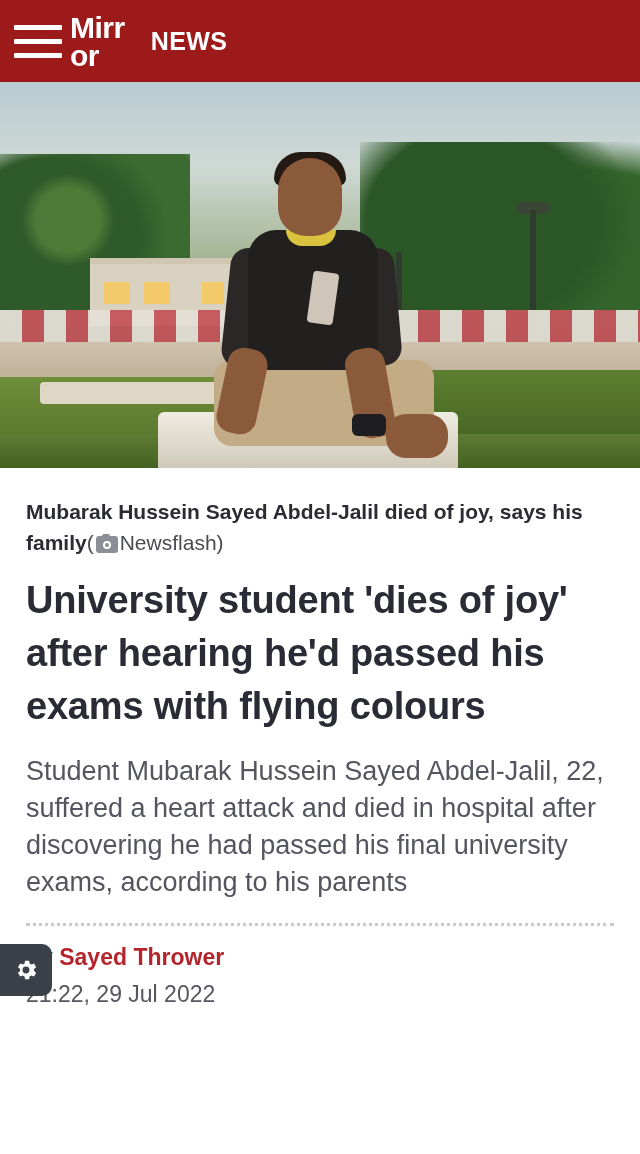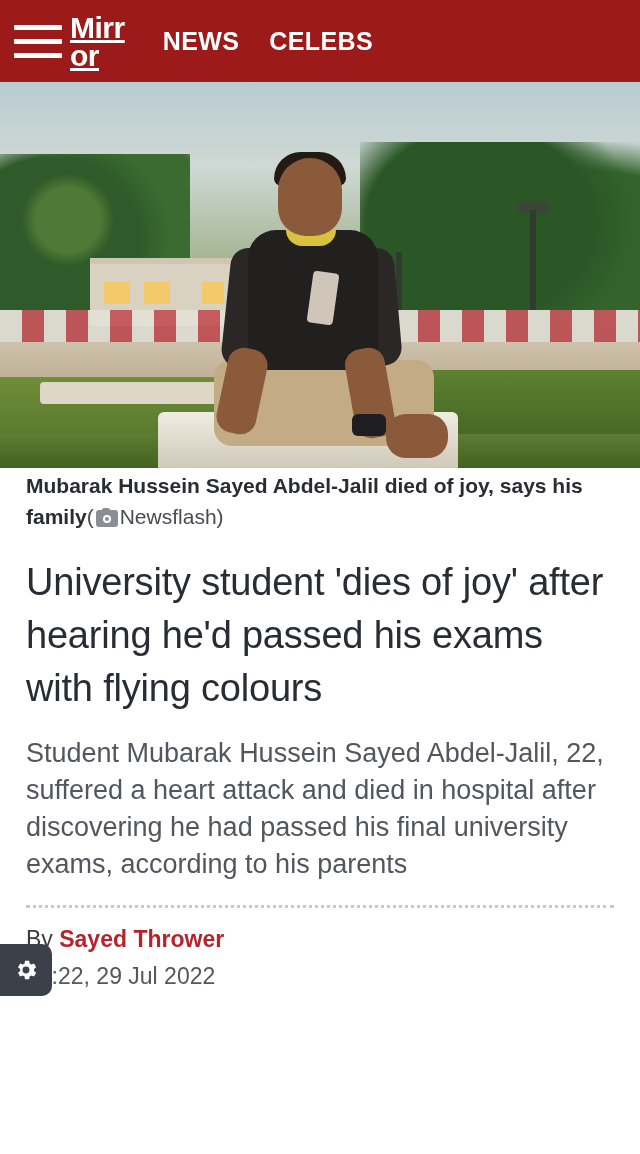"Mirr" .logo { margin-right: 38px -> 26px; text-decoration: underline -> none }
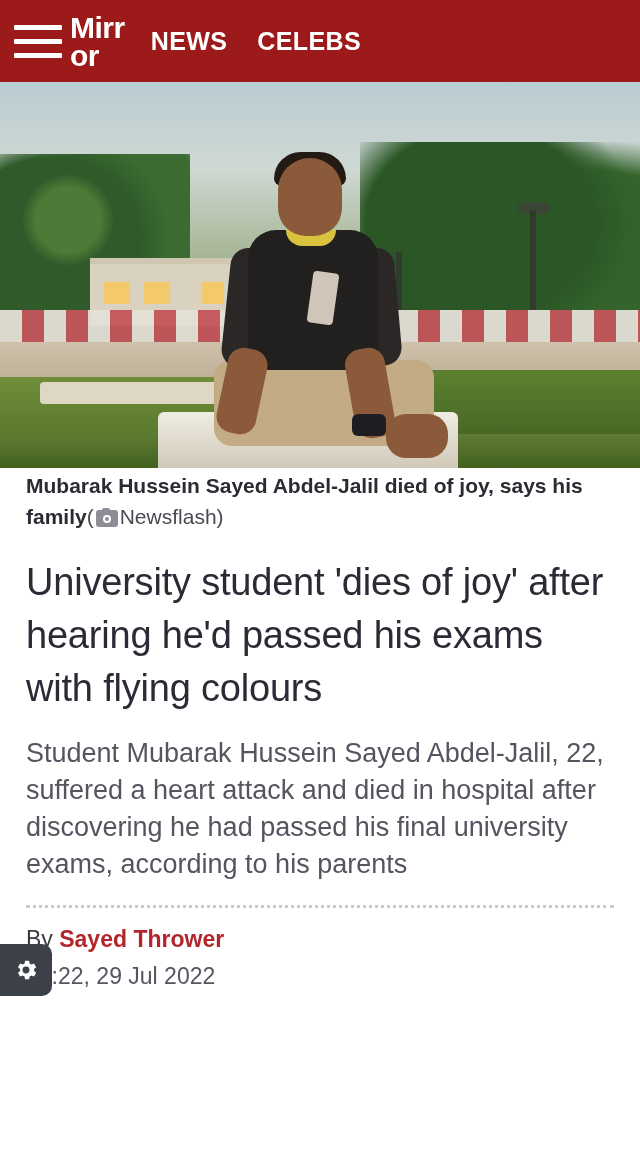"CELEBS" a.navlink { html: <a>CELEBS</a> -> none }
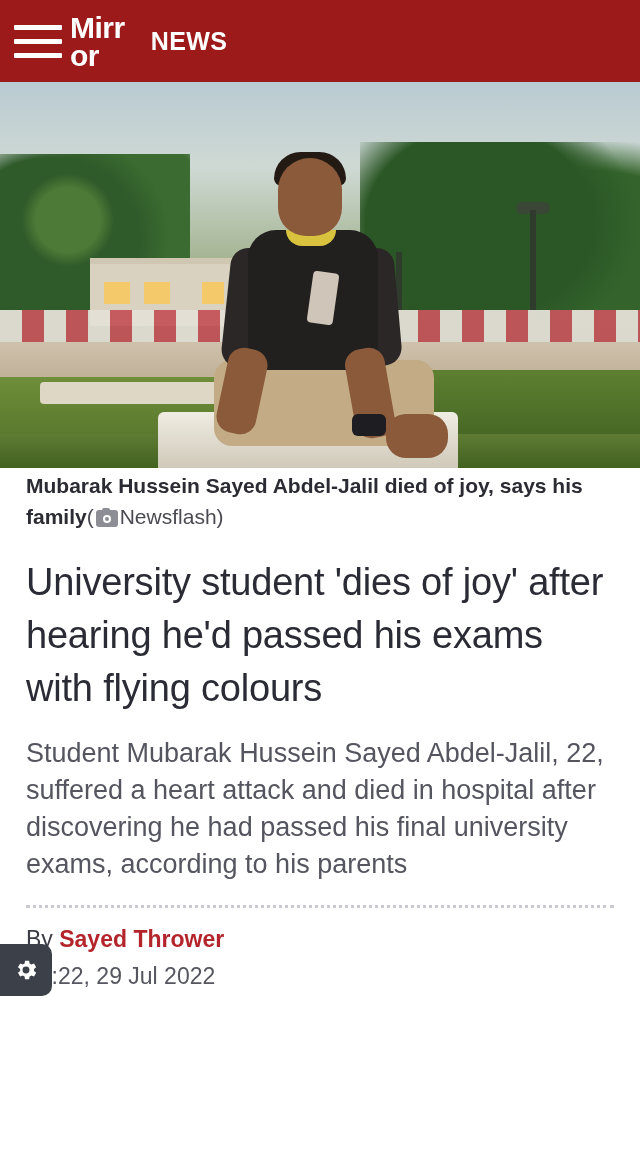"Mubarak Hussein Sayed Abdel-Jalil died" .caption { padding-top: 2px -> 28px }
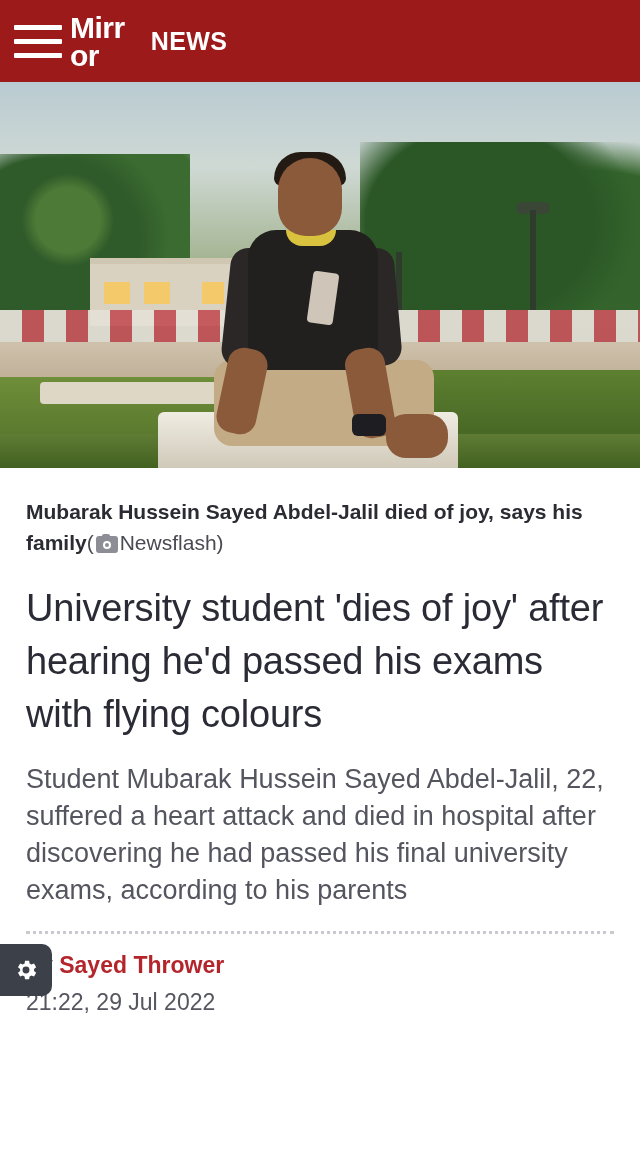"University student 'dies of joy'" h1.headline { font-weight: normal -> bold; margin: 24px 0 0 0 -> 16px 0 0 0 }
